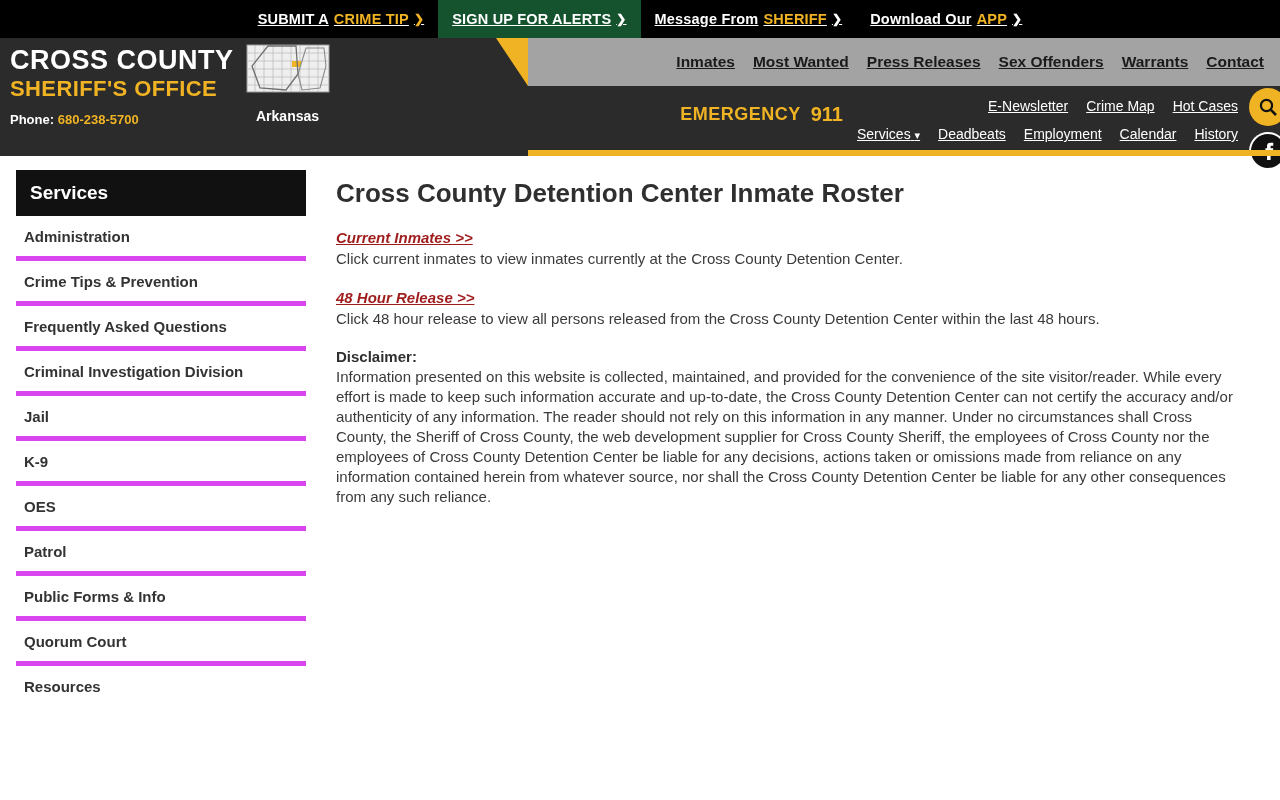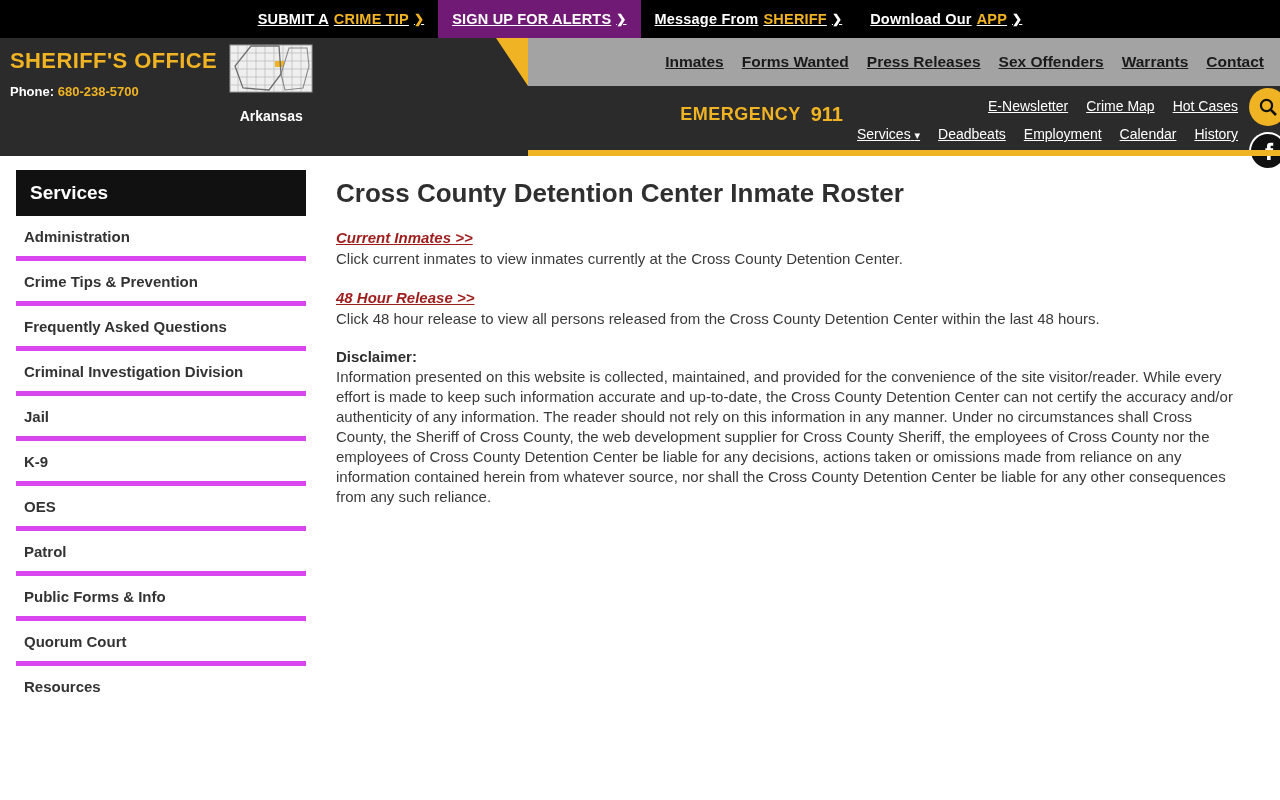"SIGN UP FOR ALERTS" .topbar-item.alerts { background: #701a75 -> #14532d }
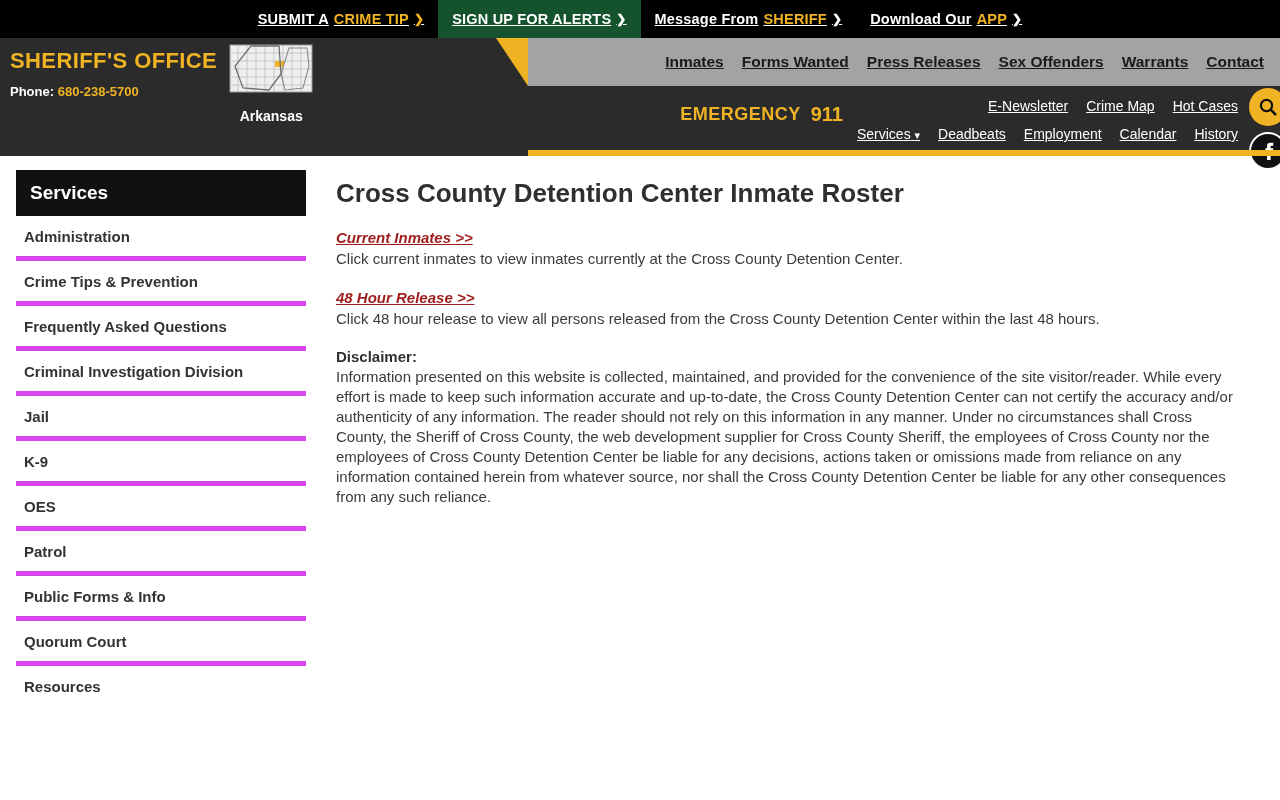"CROSS COUNTY" div.brand-line1 { html: none -> <div>CROSS COUNTY</div> }
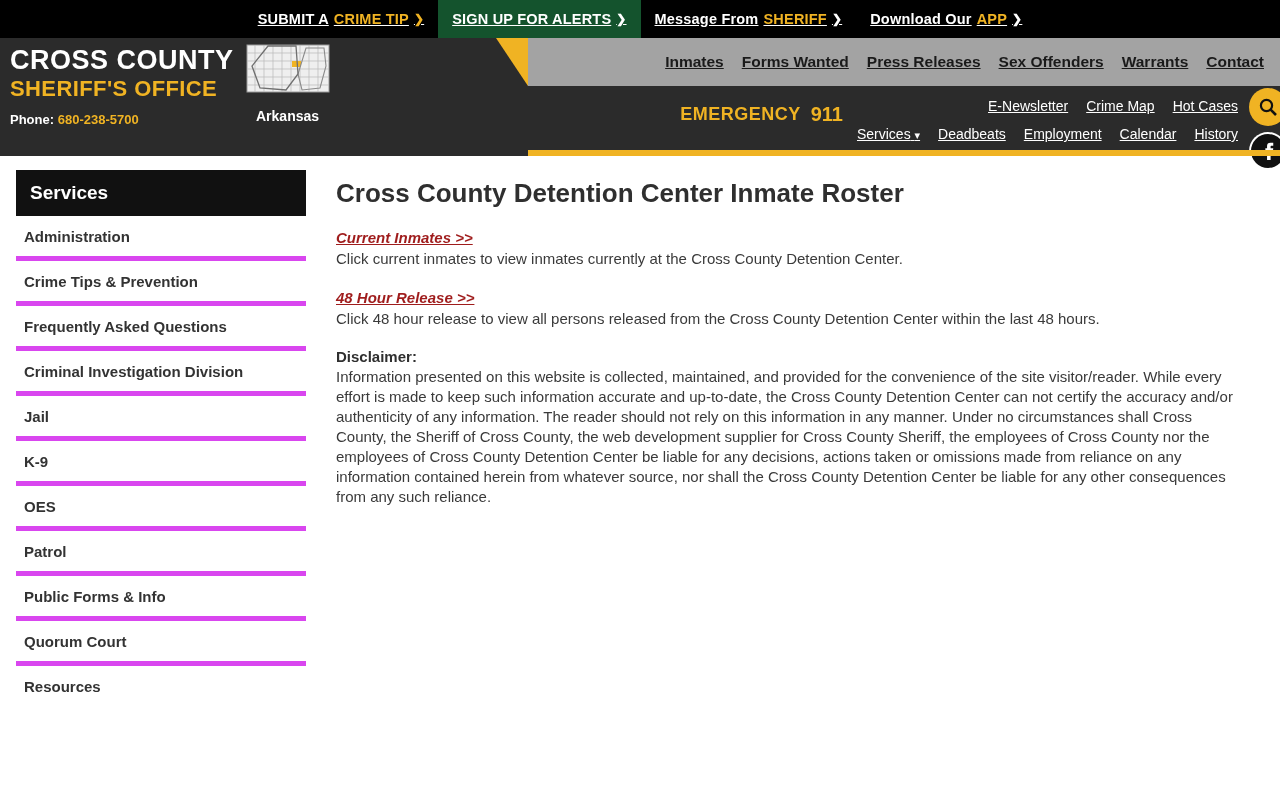"Forms Wanted" a.gold-link { text: Forms -> Most }
